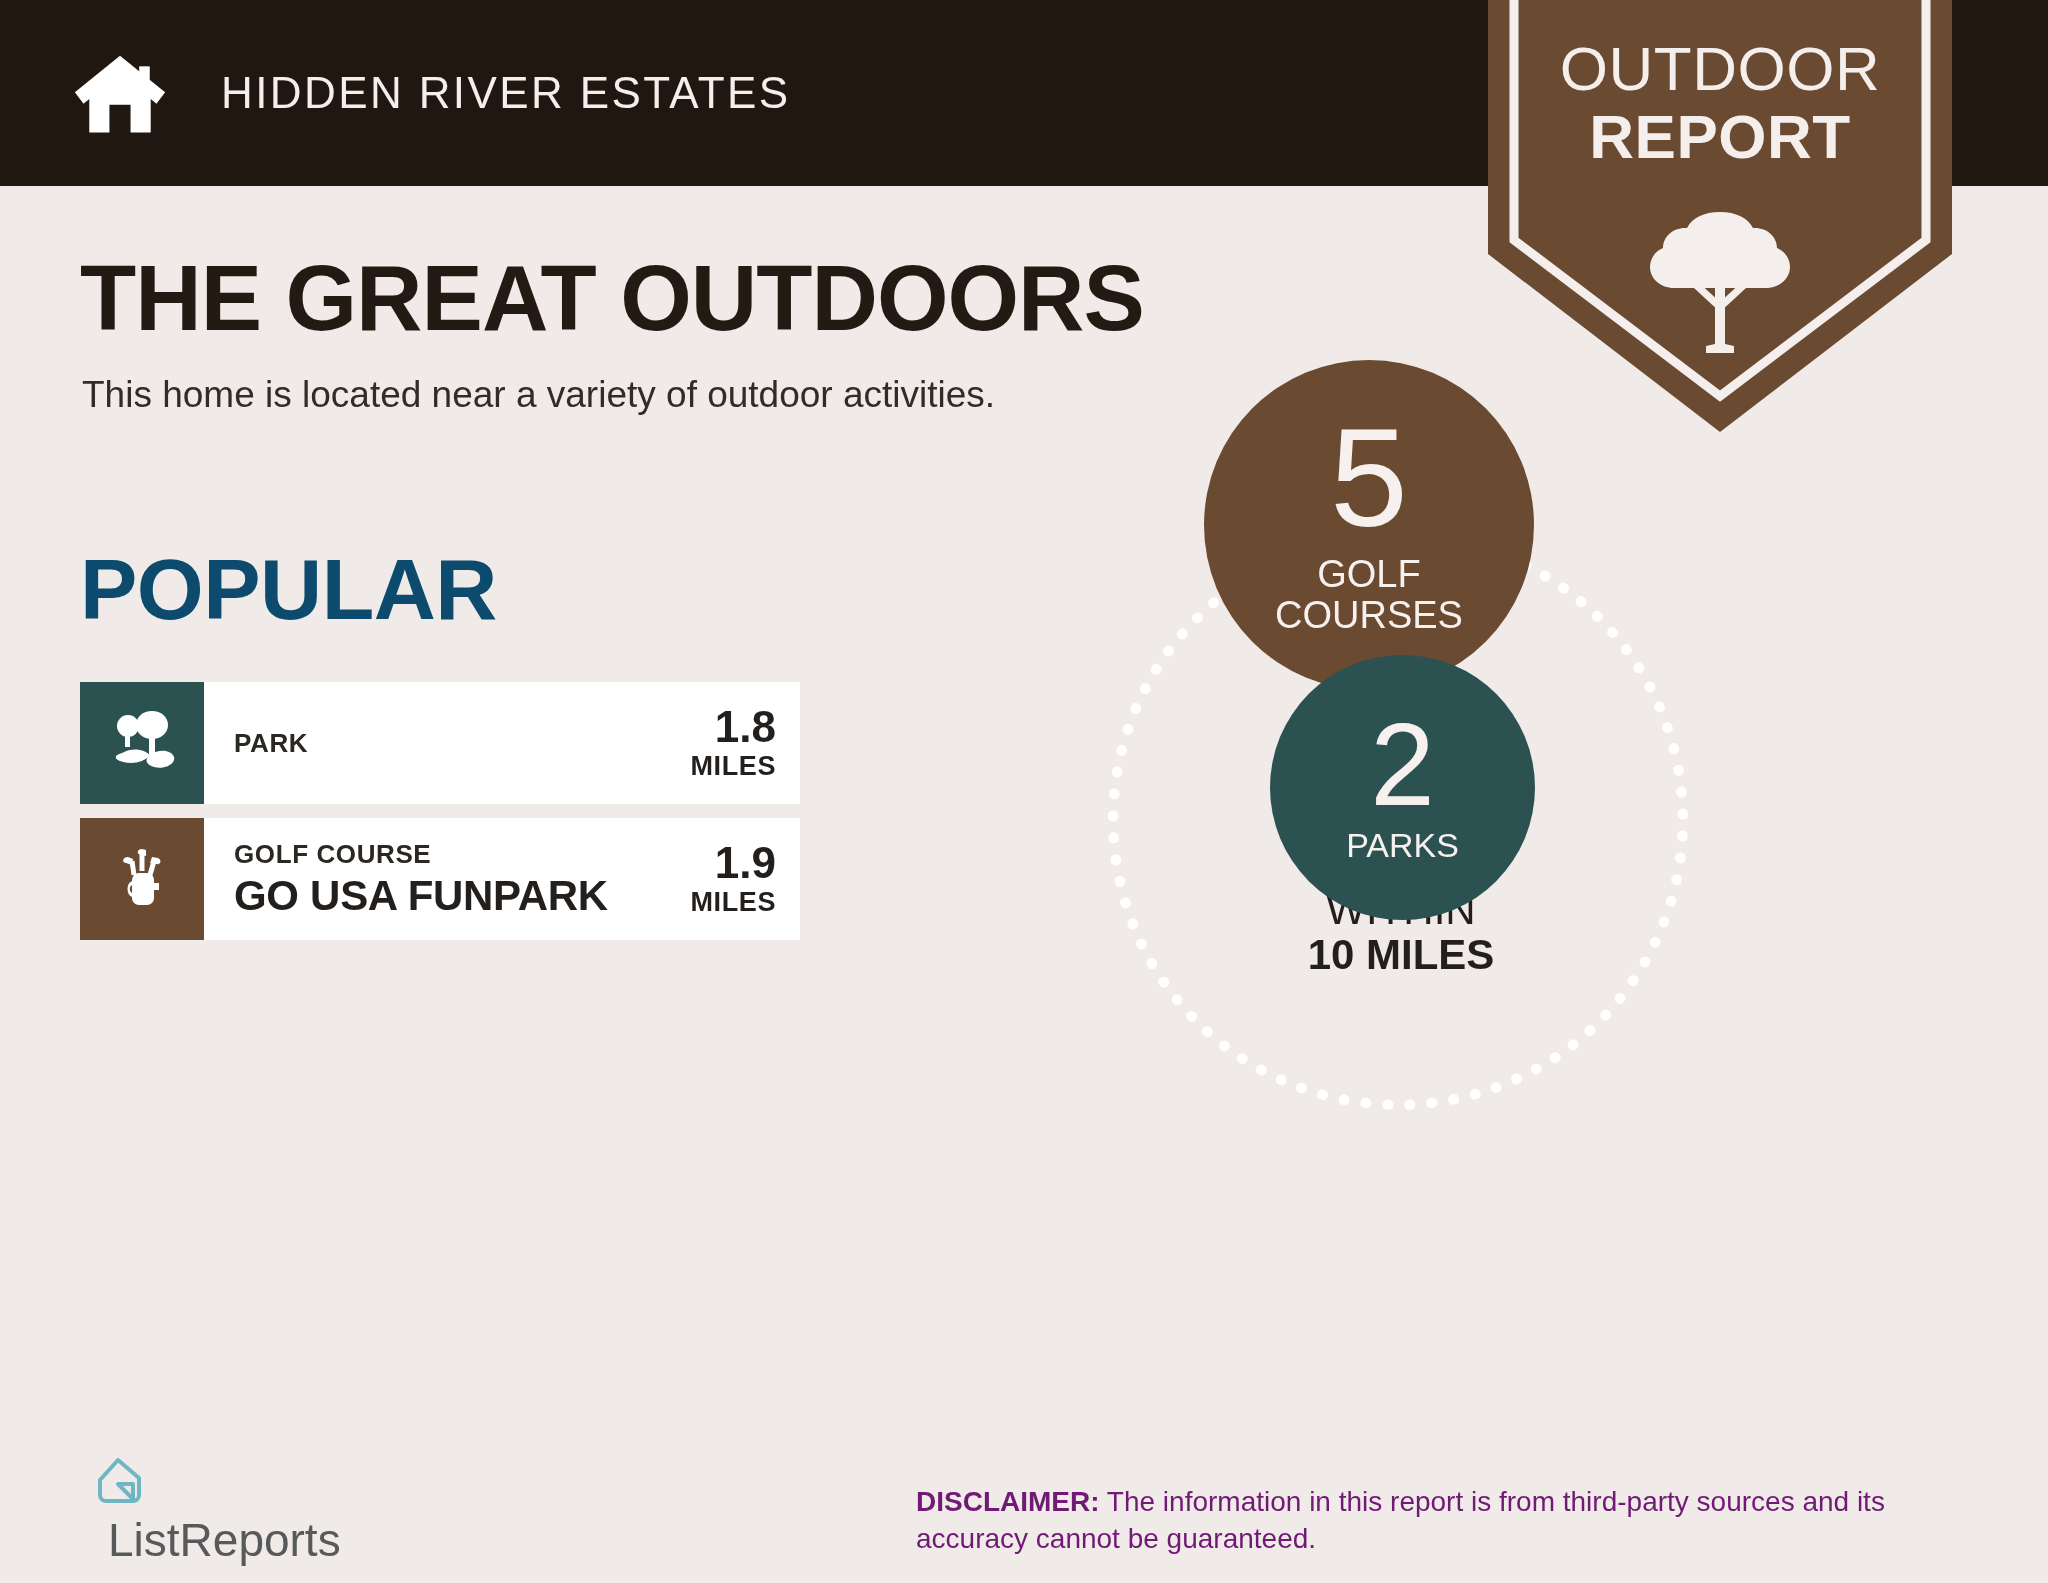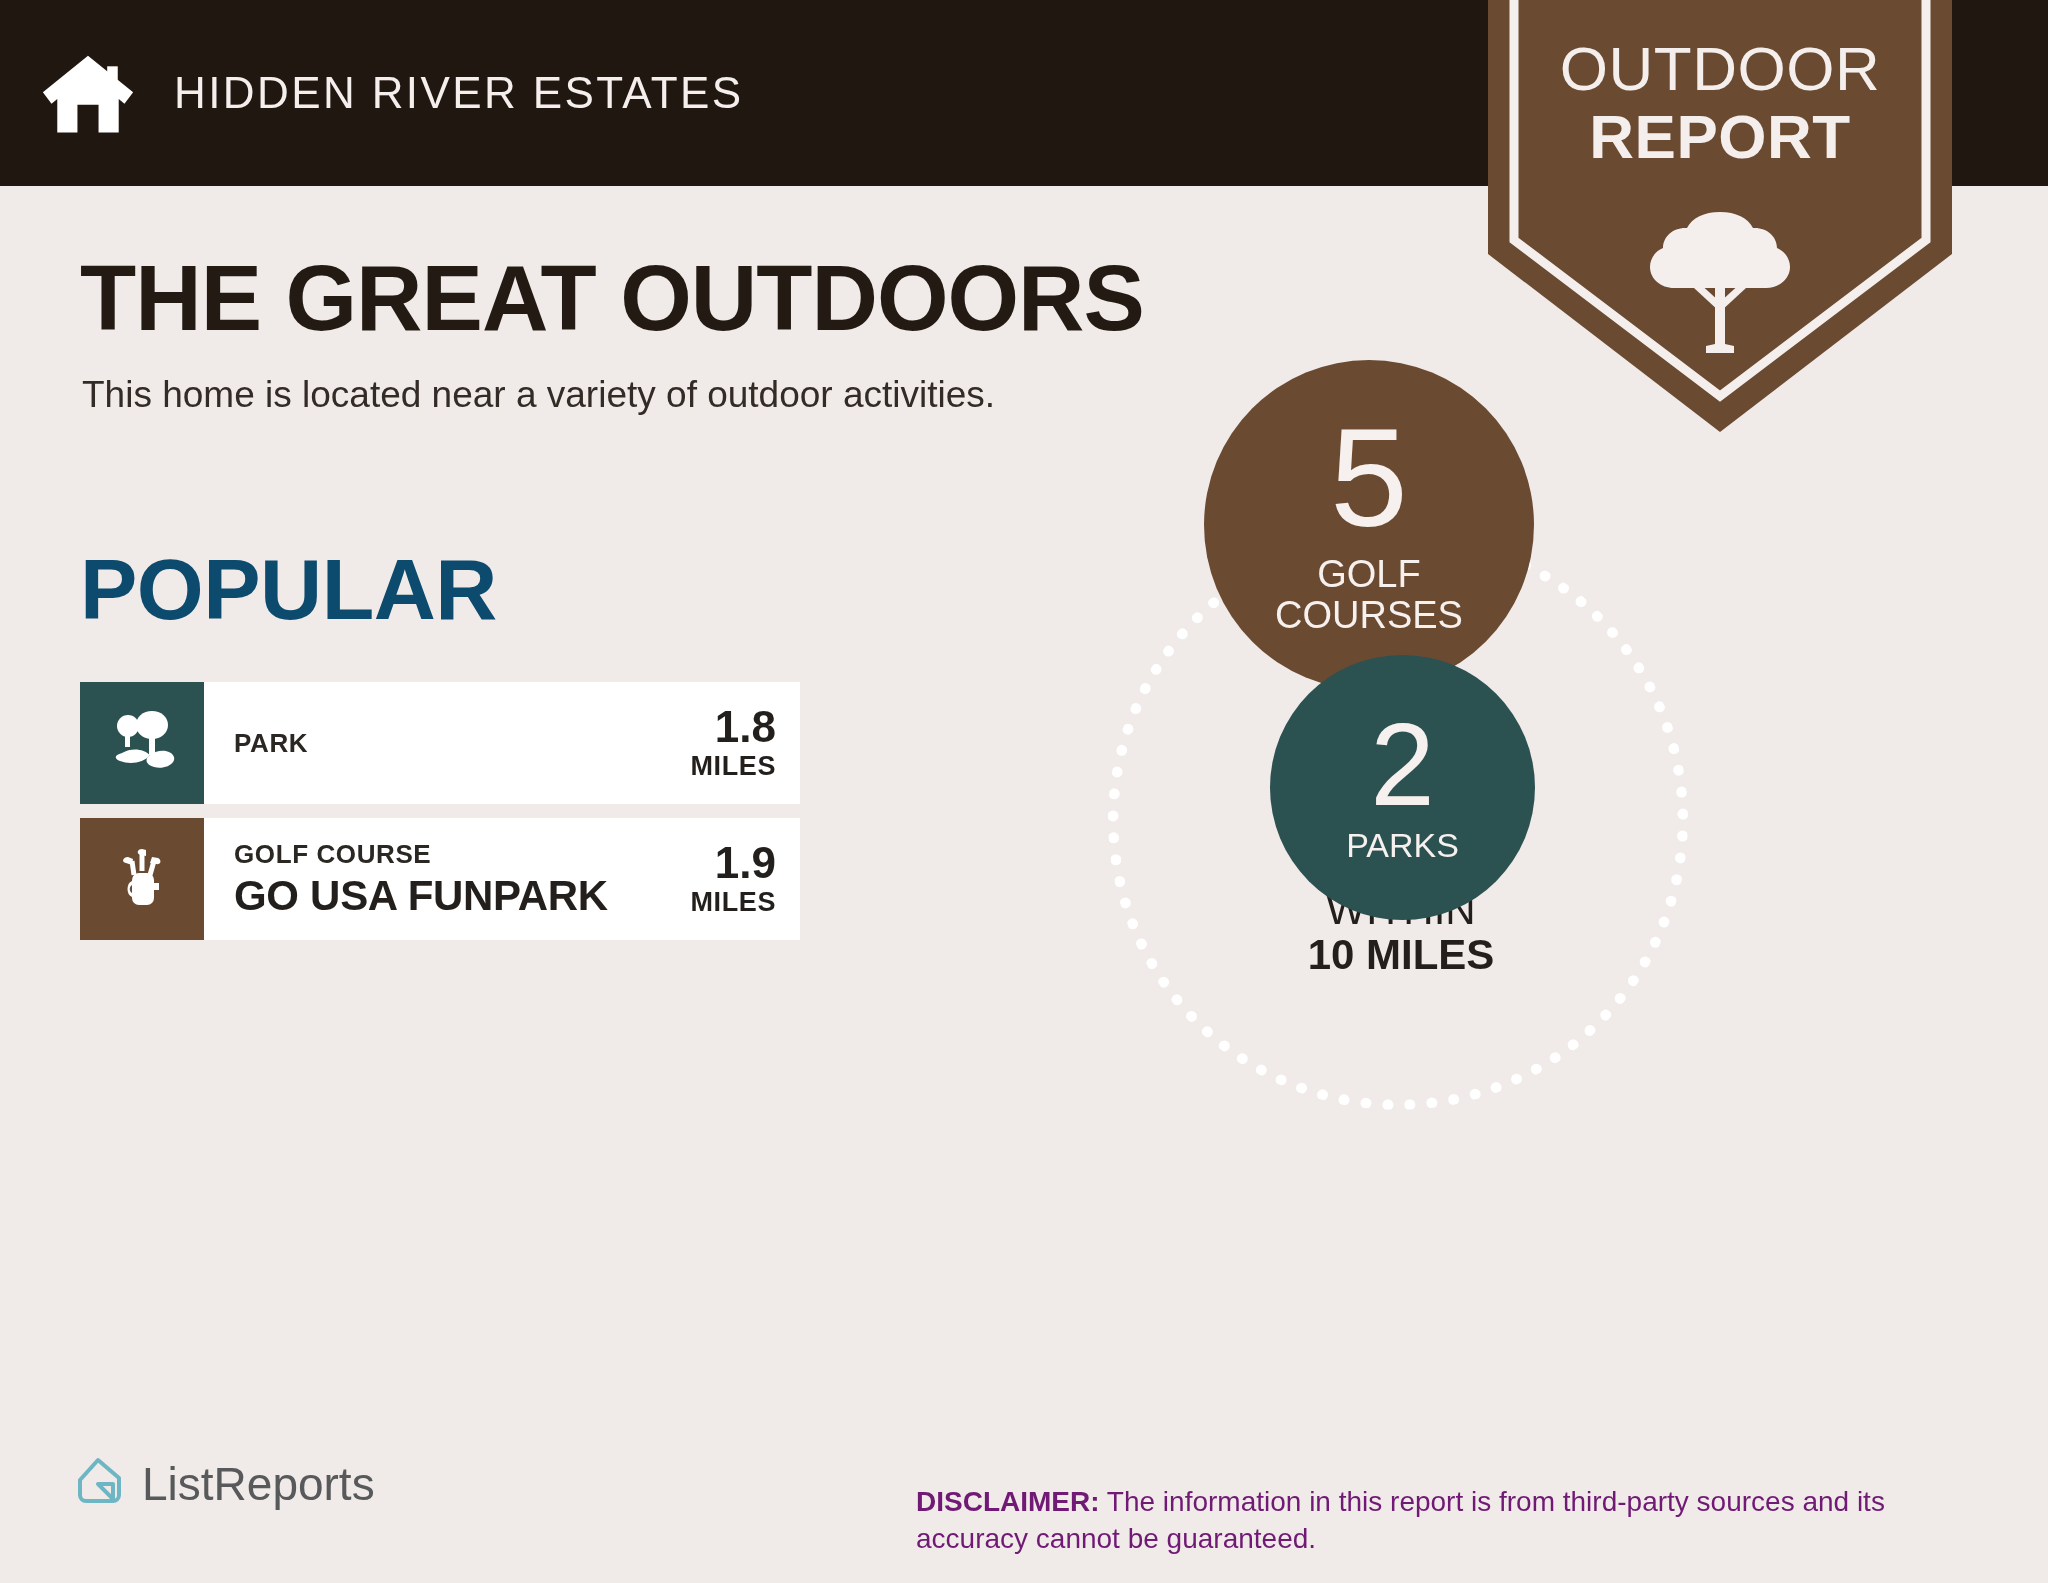"HIDDEN RIVER ESTATES" .header { gap: none -> 15px; padding-left: 40px -> 72px }
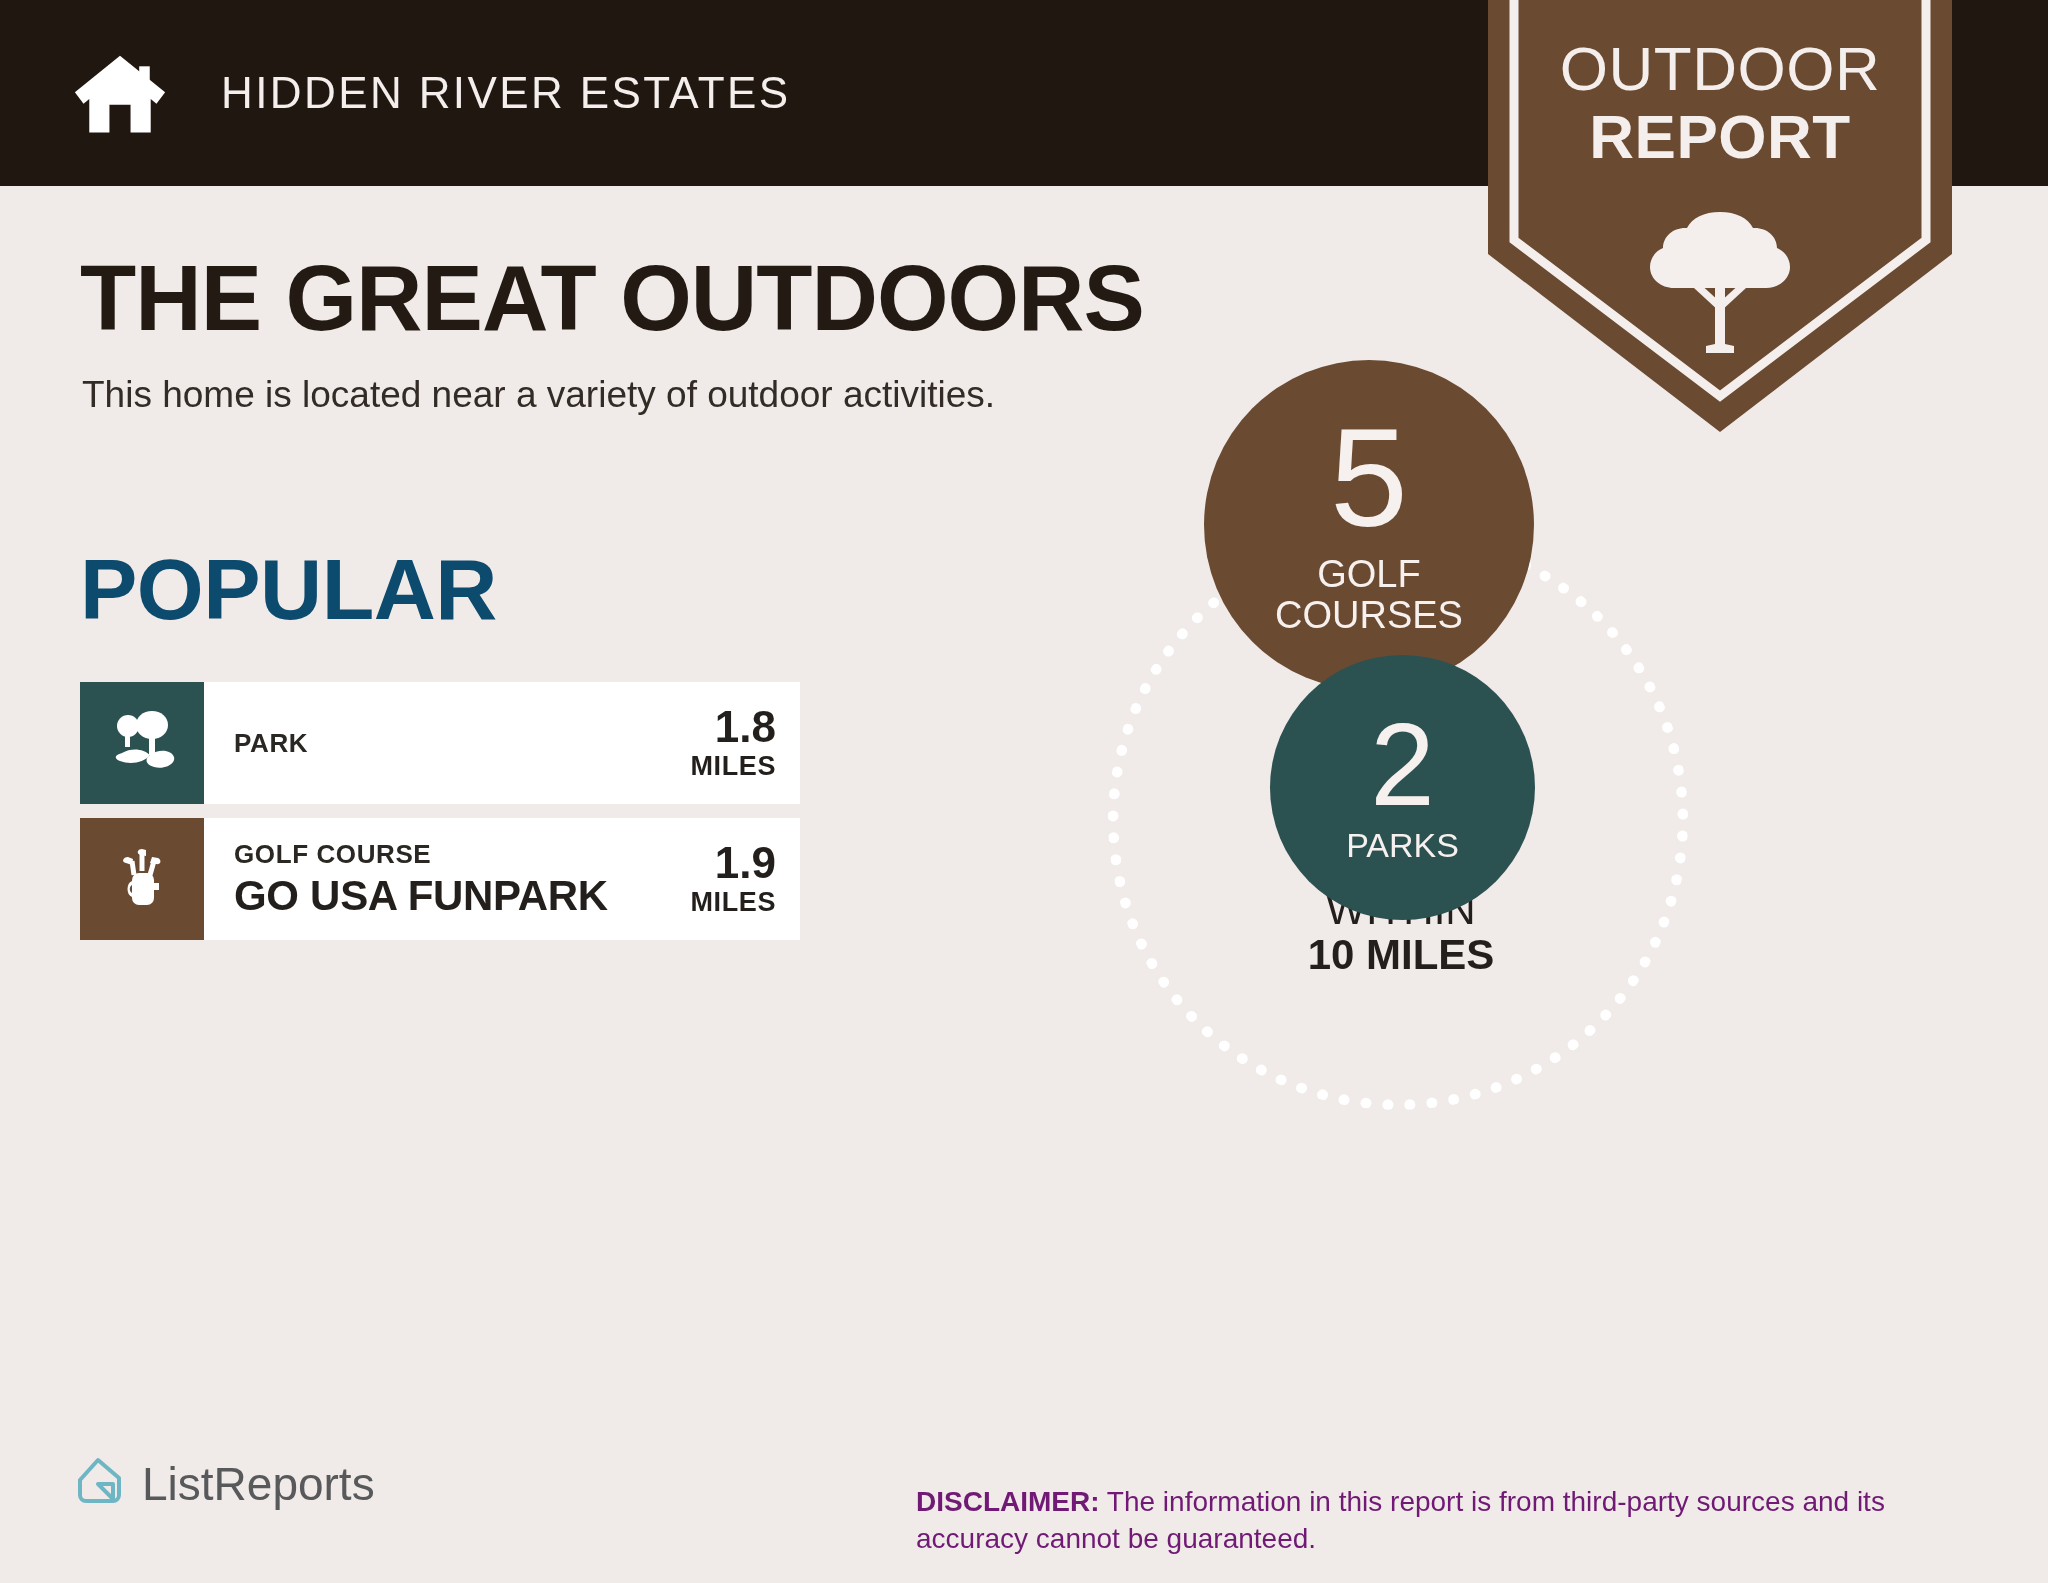"ListReports" .footer-logo { align-items: center -> flex-start; flex-direction: none -> column; left: 72px -> 92px }
